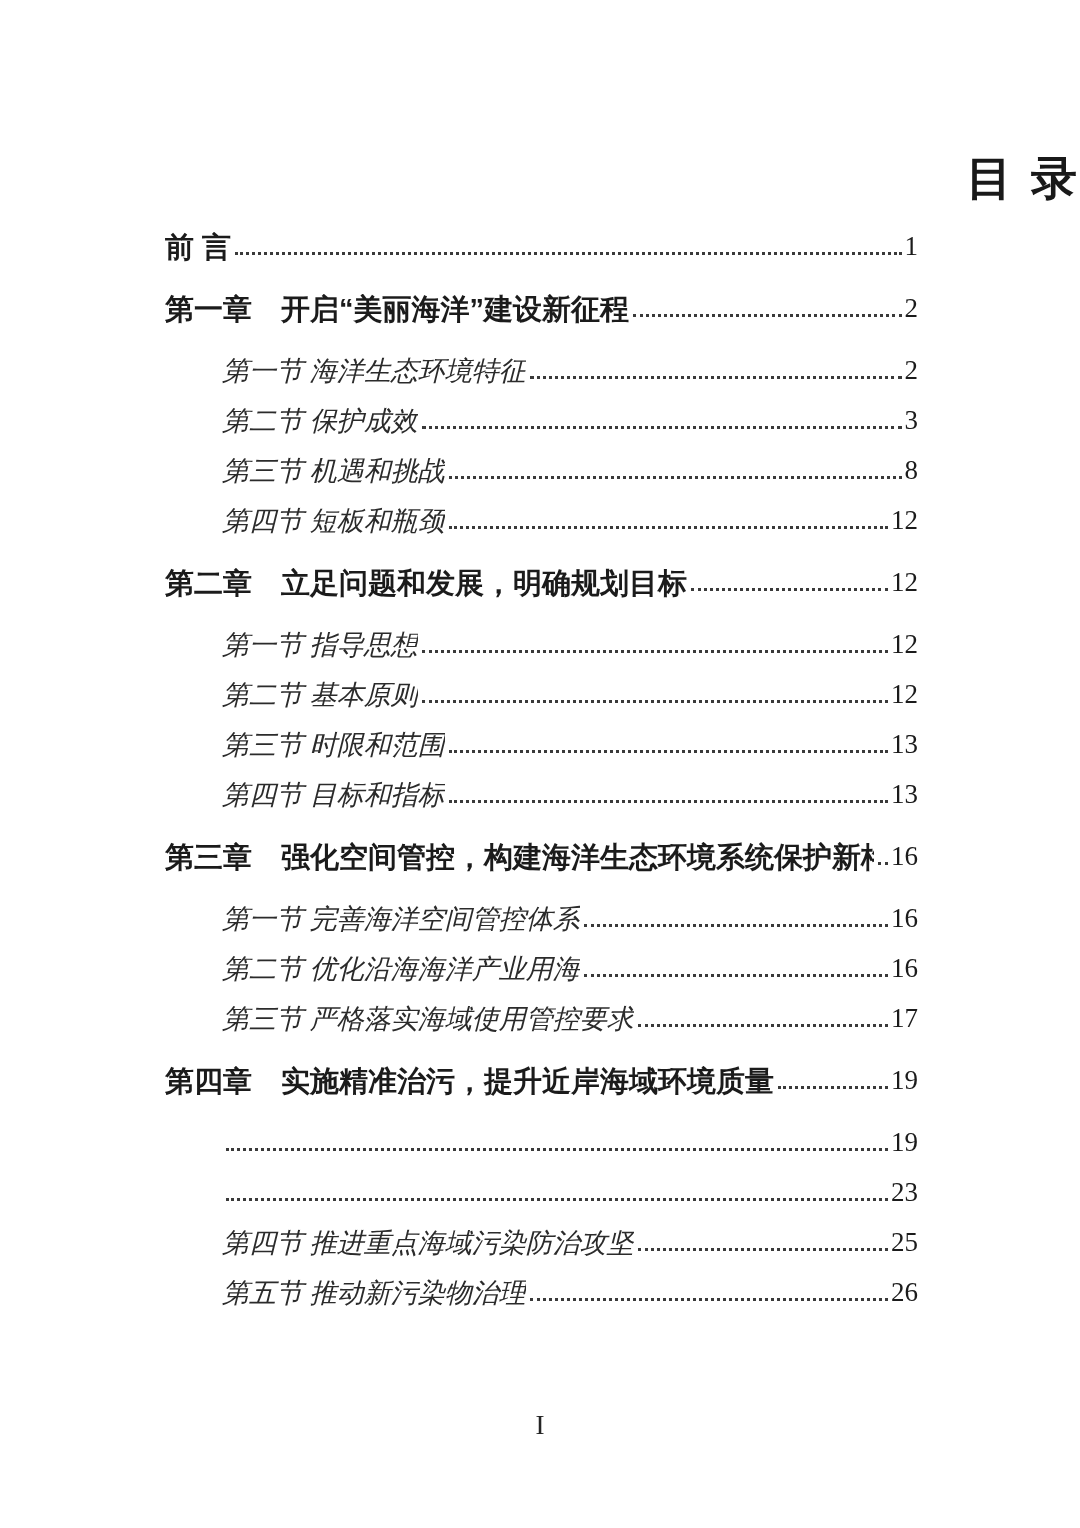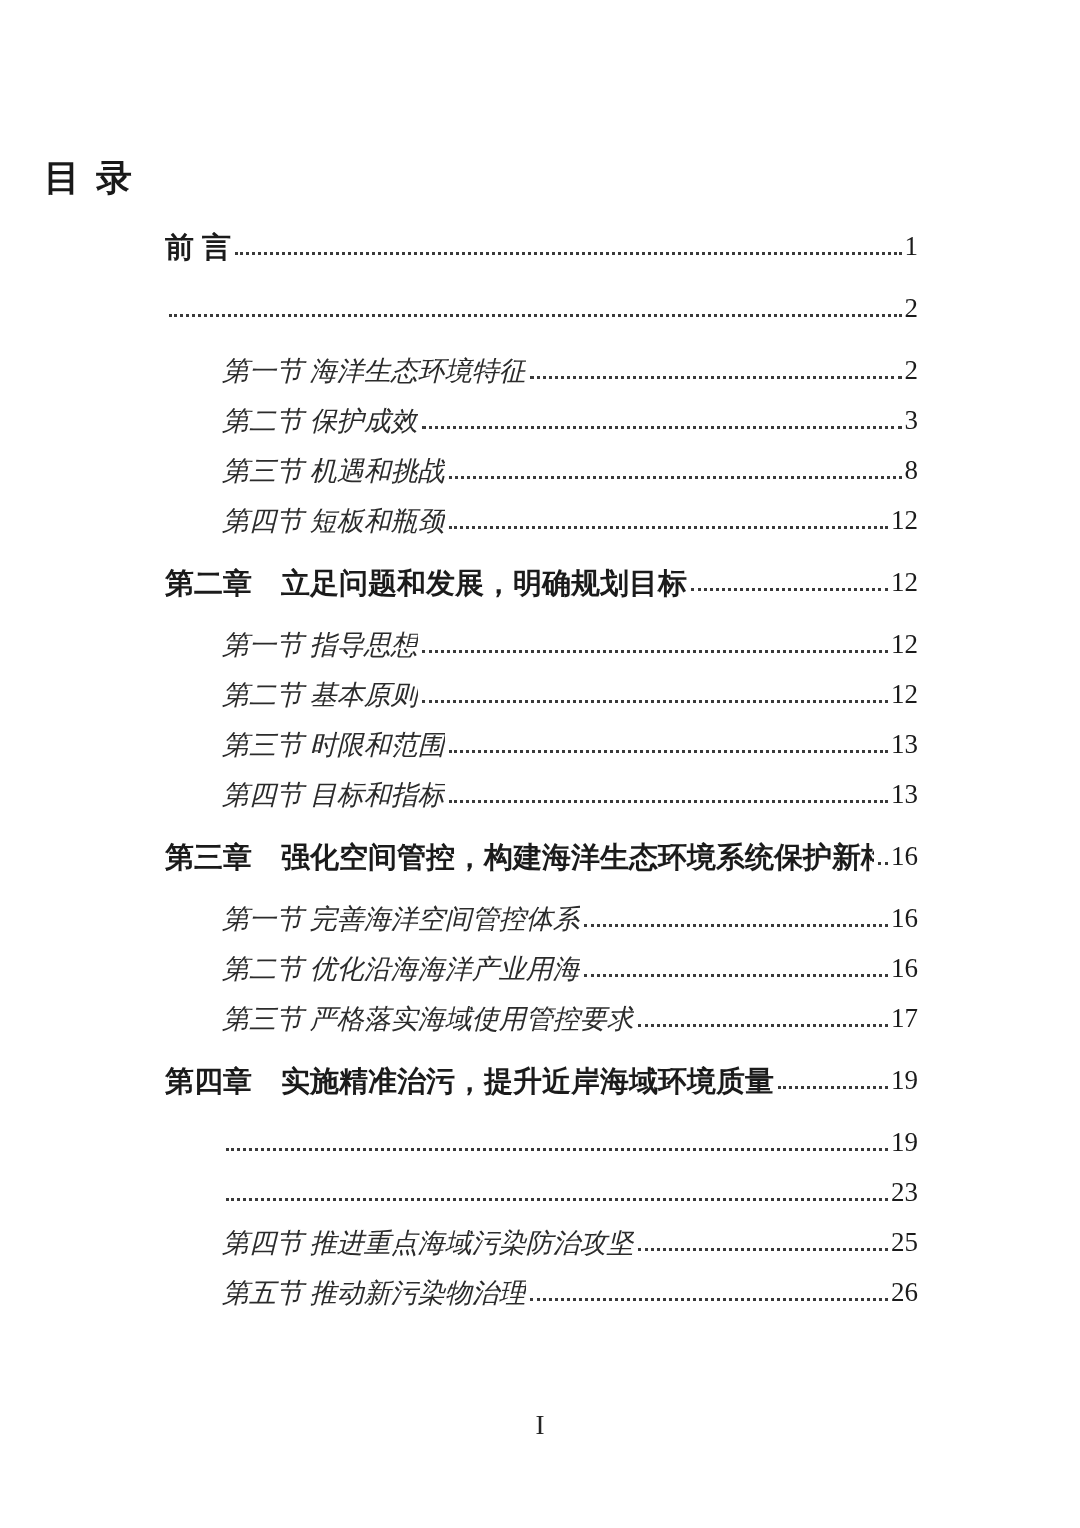"目 录" .doc-title { font-size: 36px -> 46px; margin-left: 44px -> none; text-align: left -> right }
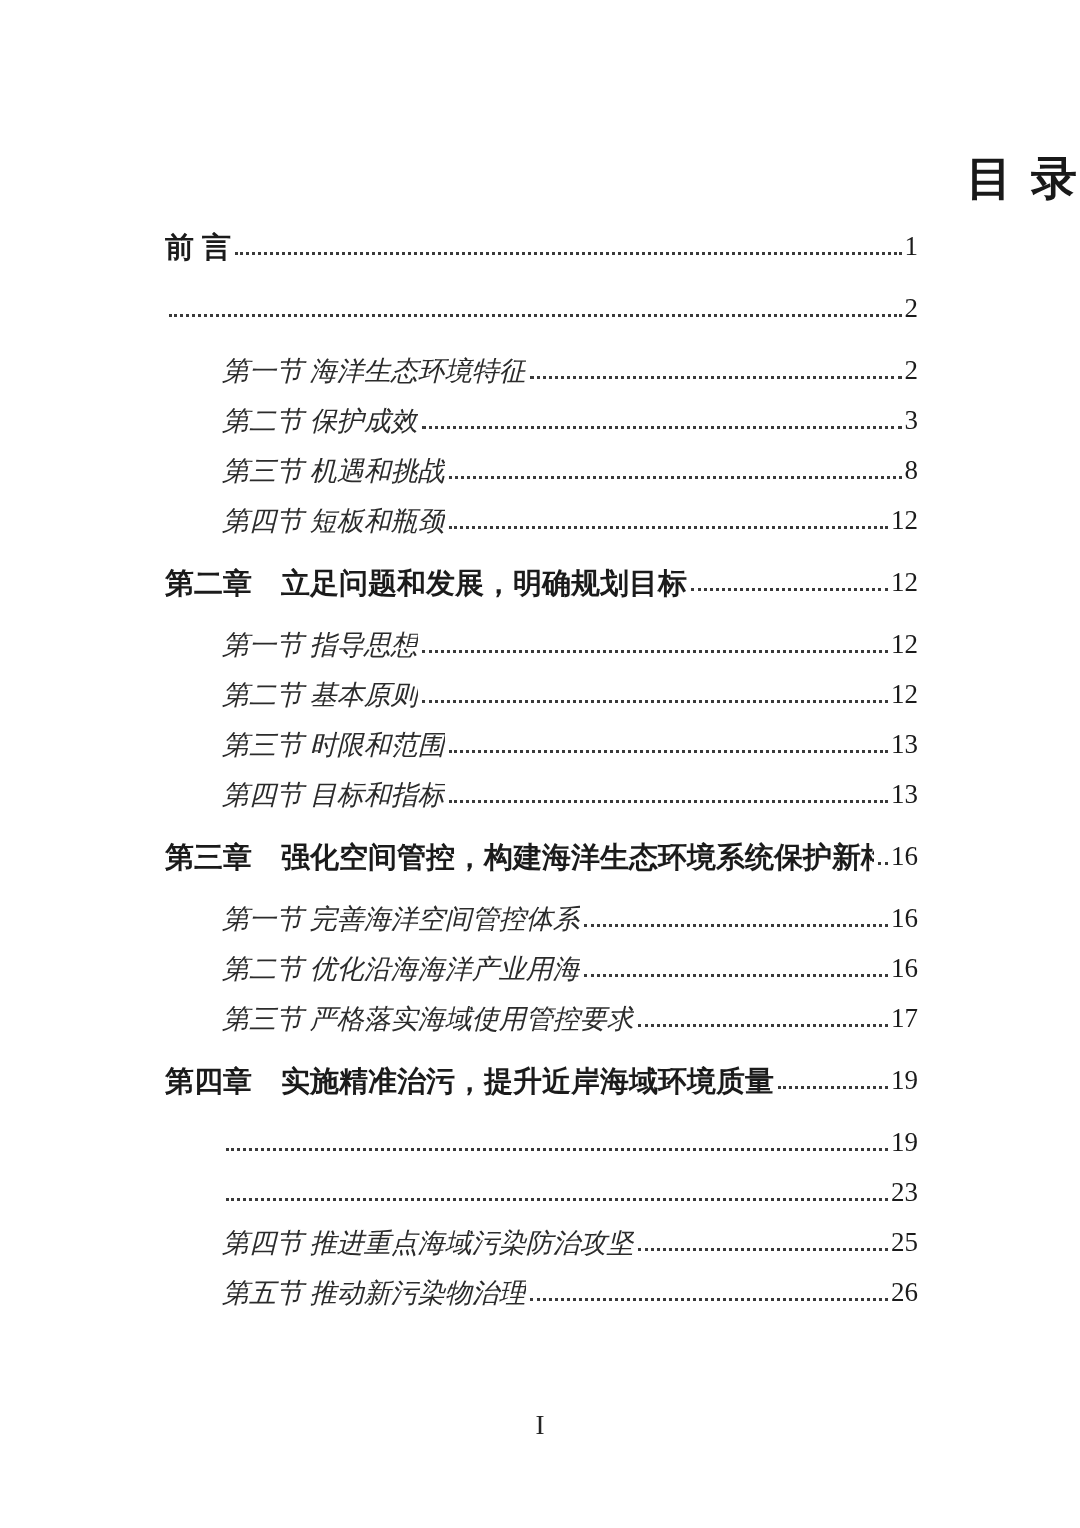"第一章 开启“美丽海洋”建设新征程" span.label { html: none -> <span>第一章 开启“美丽海洋”建设新征程</span> }
